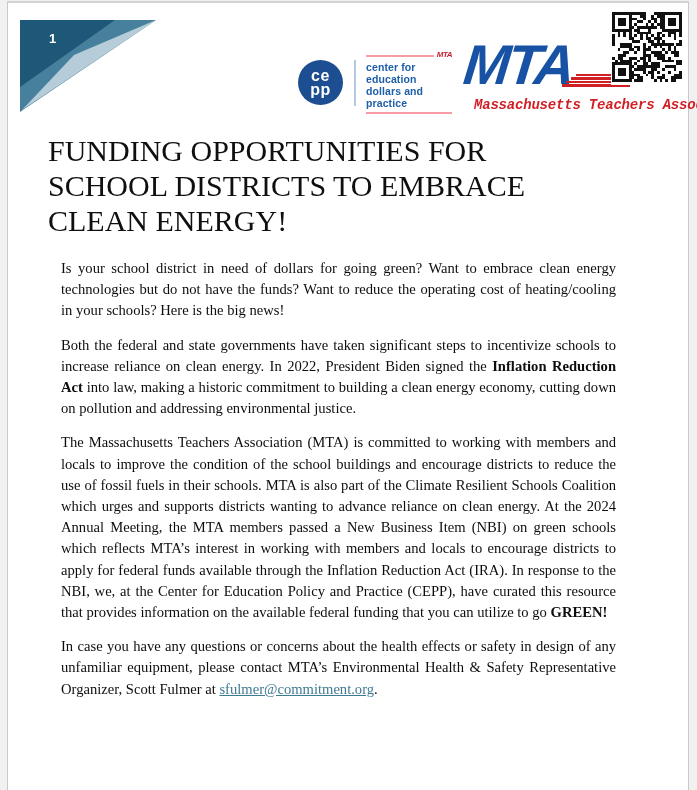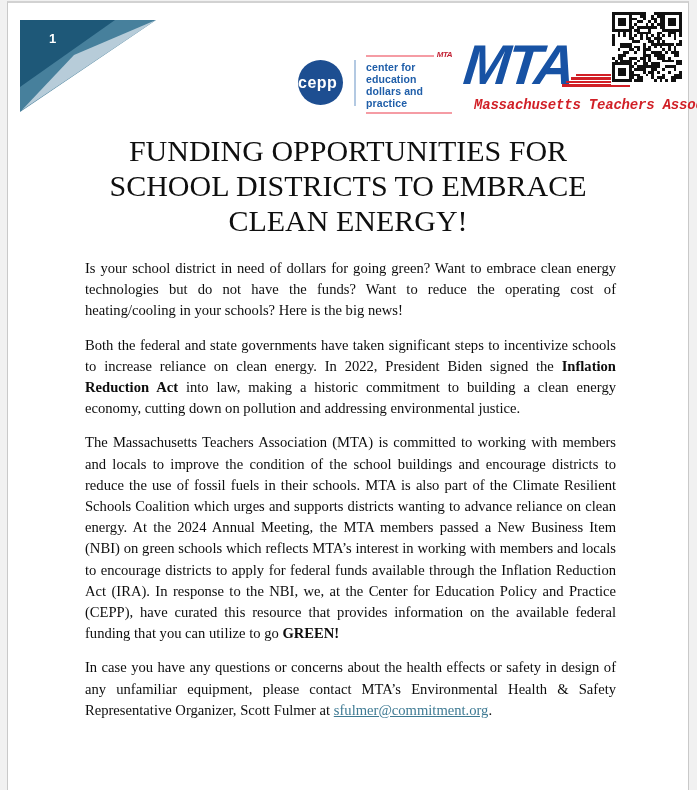"ce" .cepp-circle { flex-direction: row -> column; justify-content: none -> center }
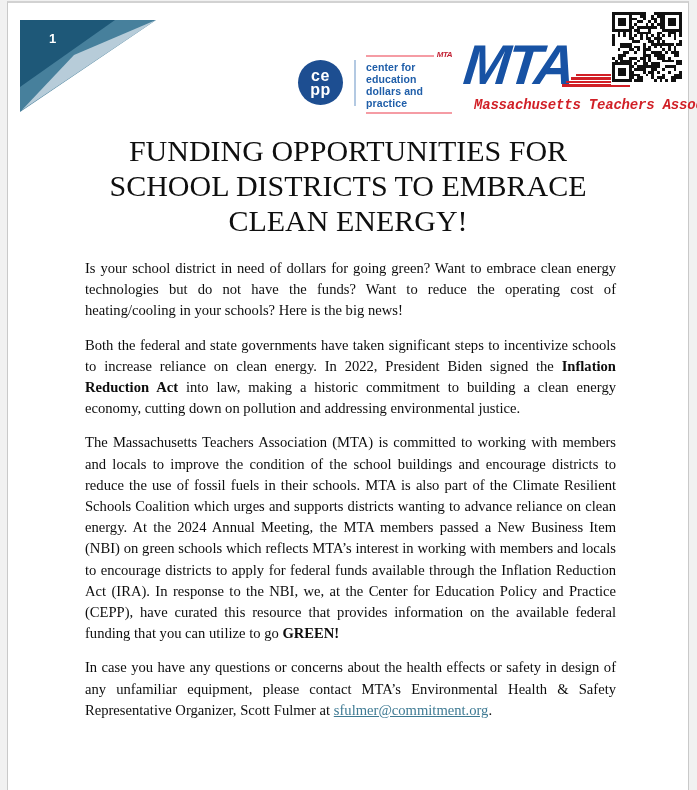"FUNDING OPPORTUNITIES FOR" .doc-title { text-align: center -> left }
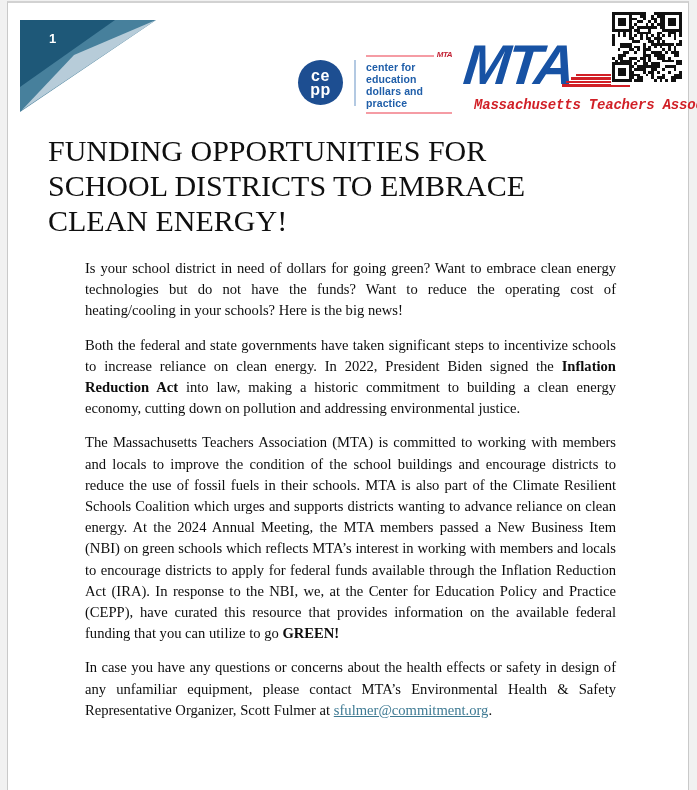"Is your school district in" .doc-body { padding: 20px 72px 0 77px -> 20px 72px 0 53px }
